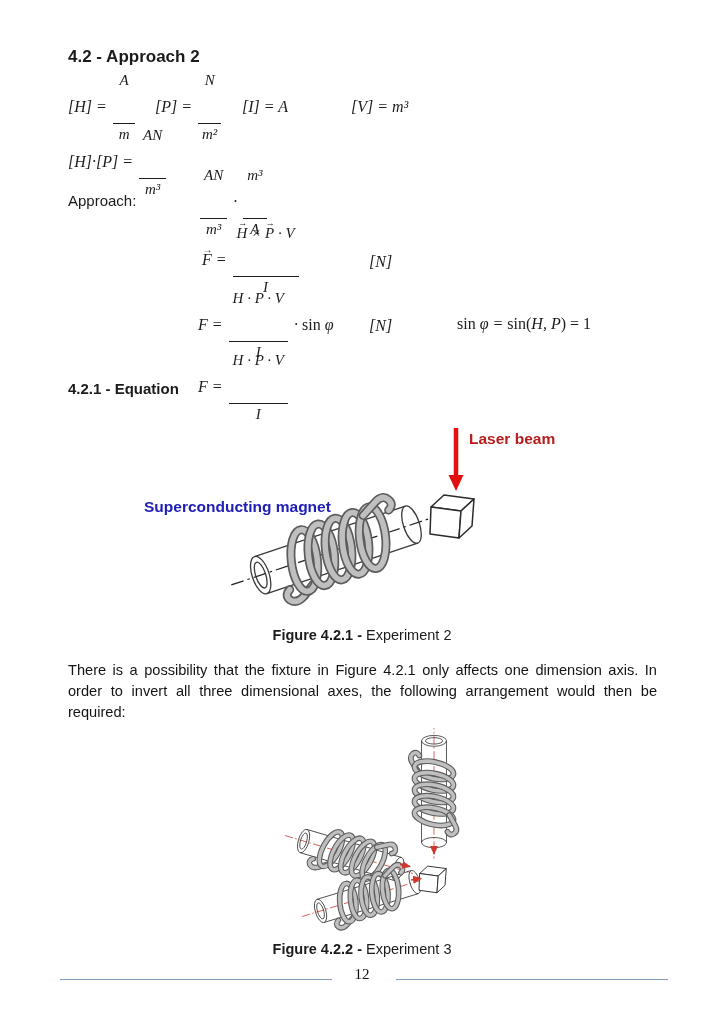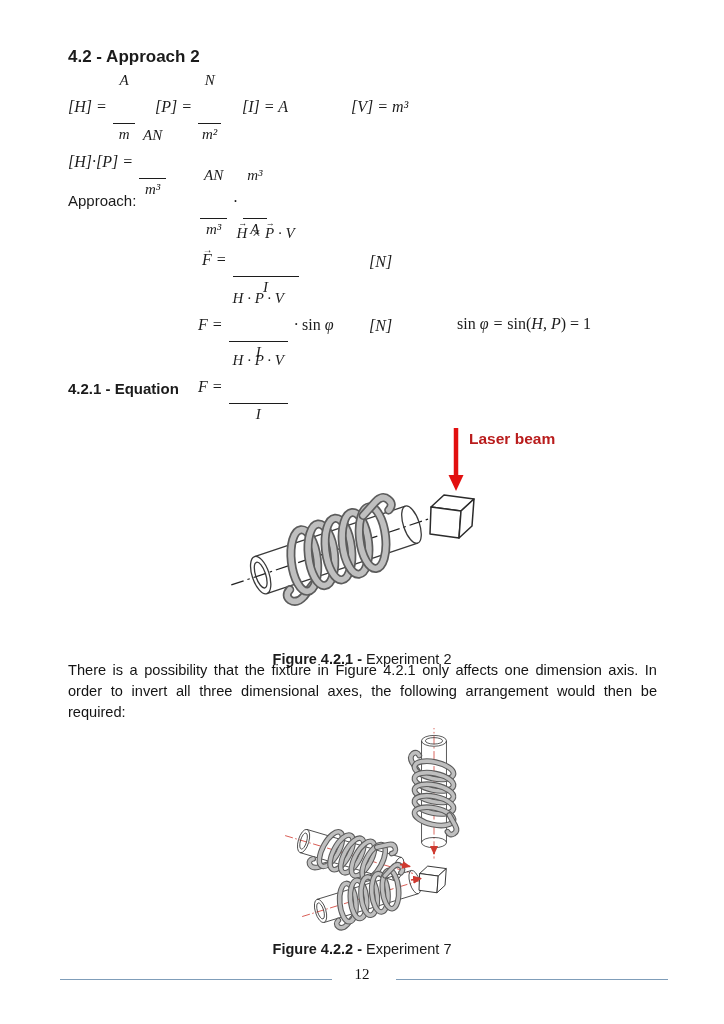"Superconducting magnet" div.lbl-magnet { html: none -> <div>Superconducting magnet</div> }
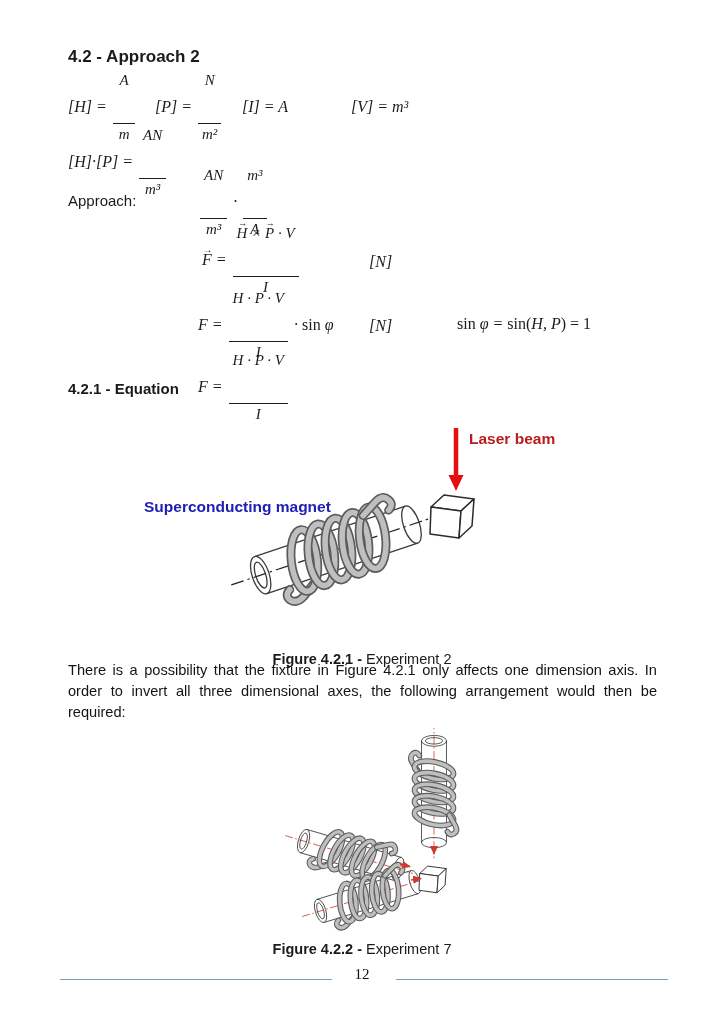"Figure 4.2.1 - Experiment 2" div.cap { margin-top: 24px -> none }
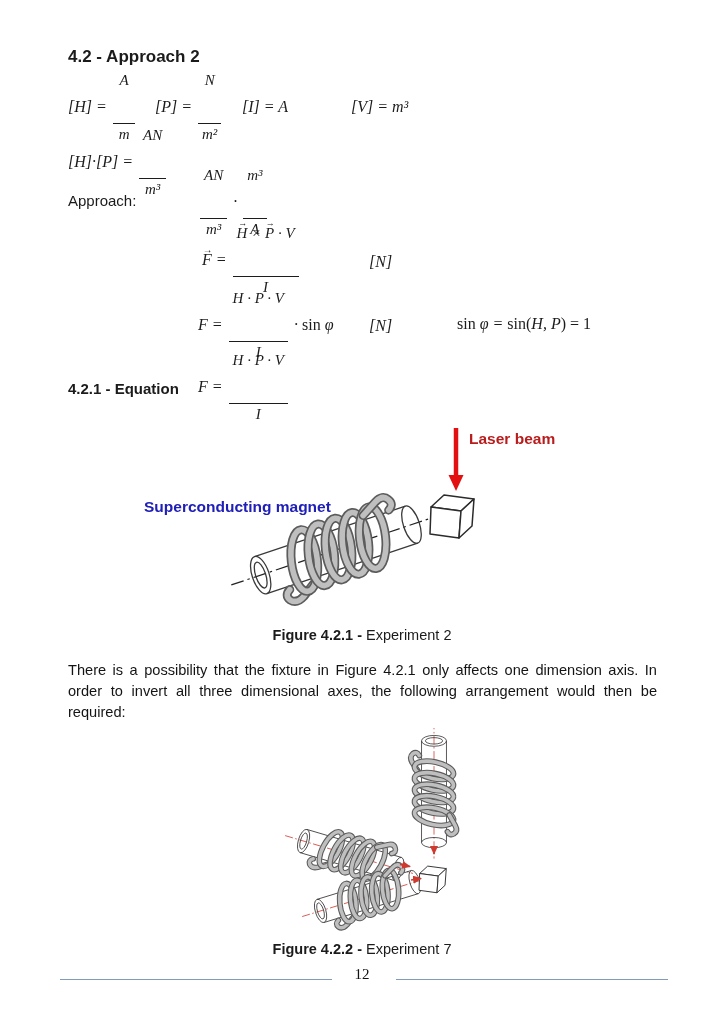"Experiment 7" span { text: 7 -> 3 }
